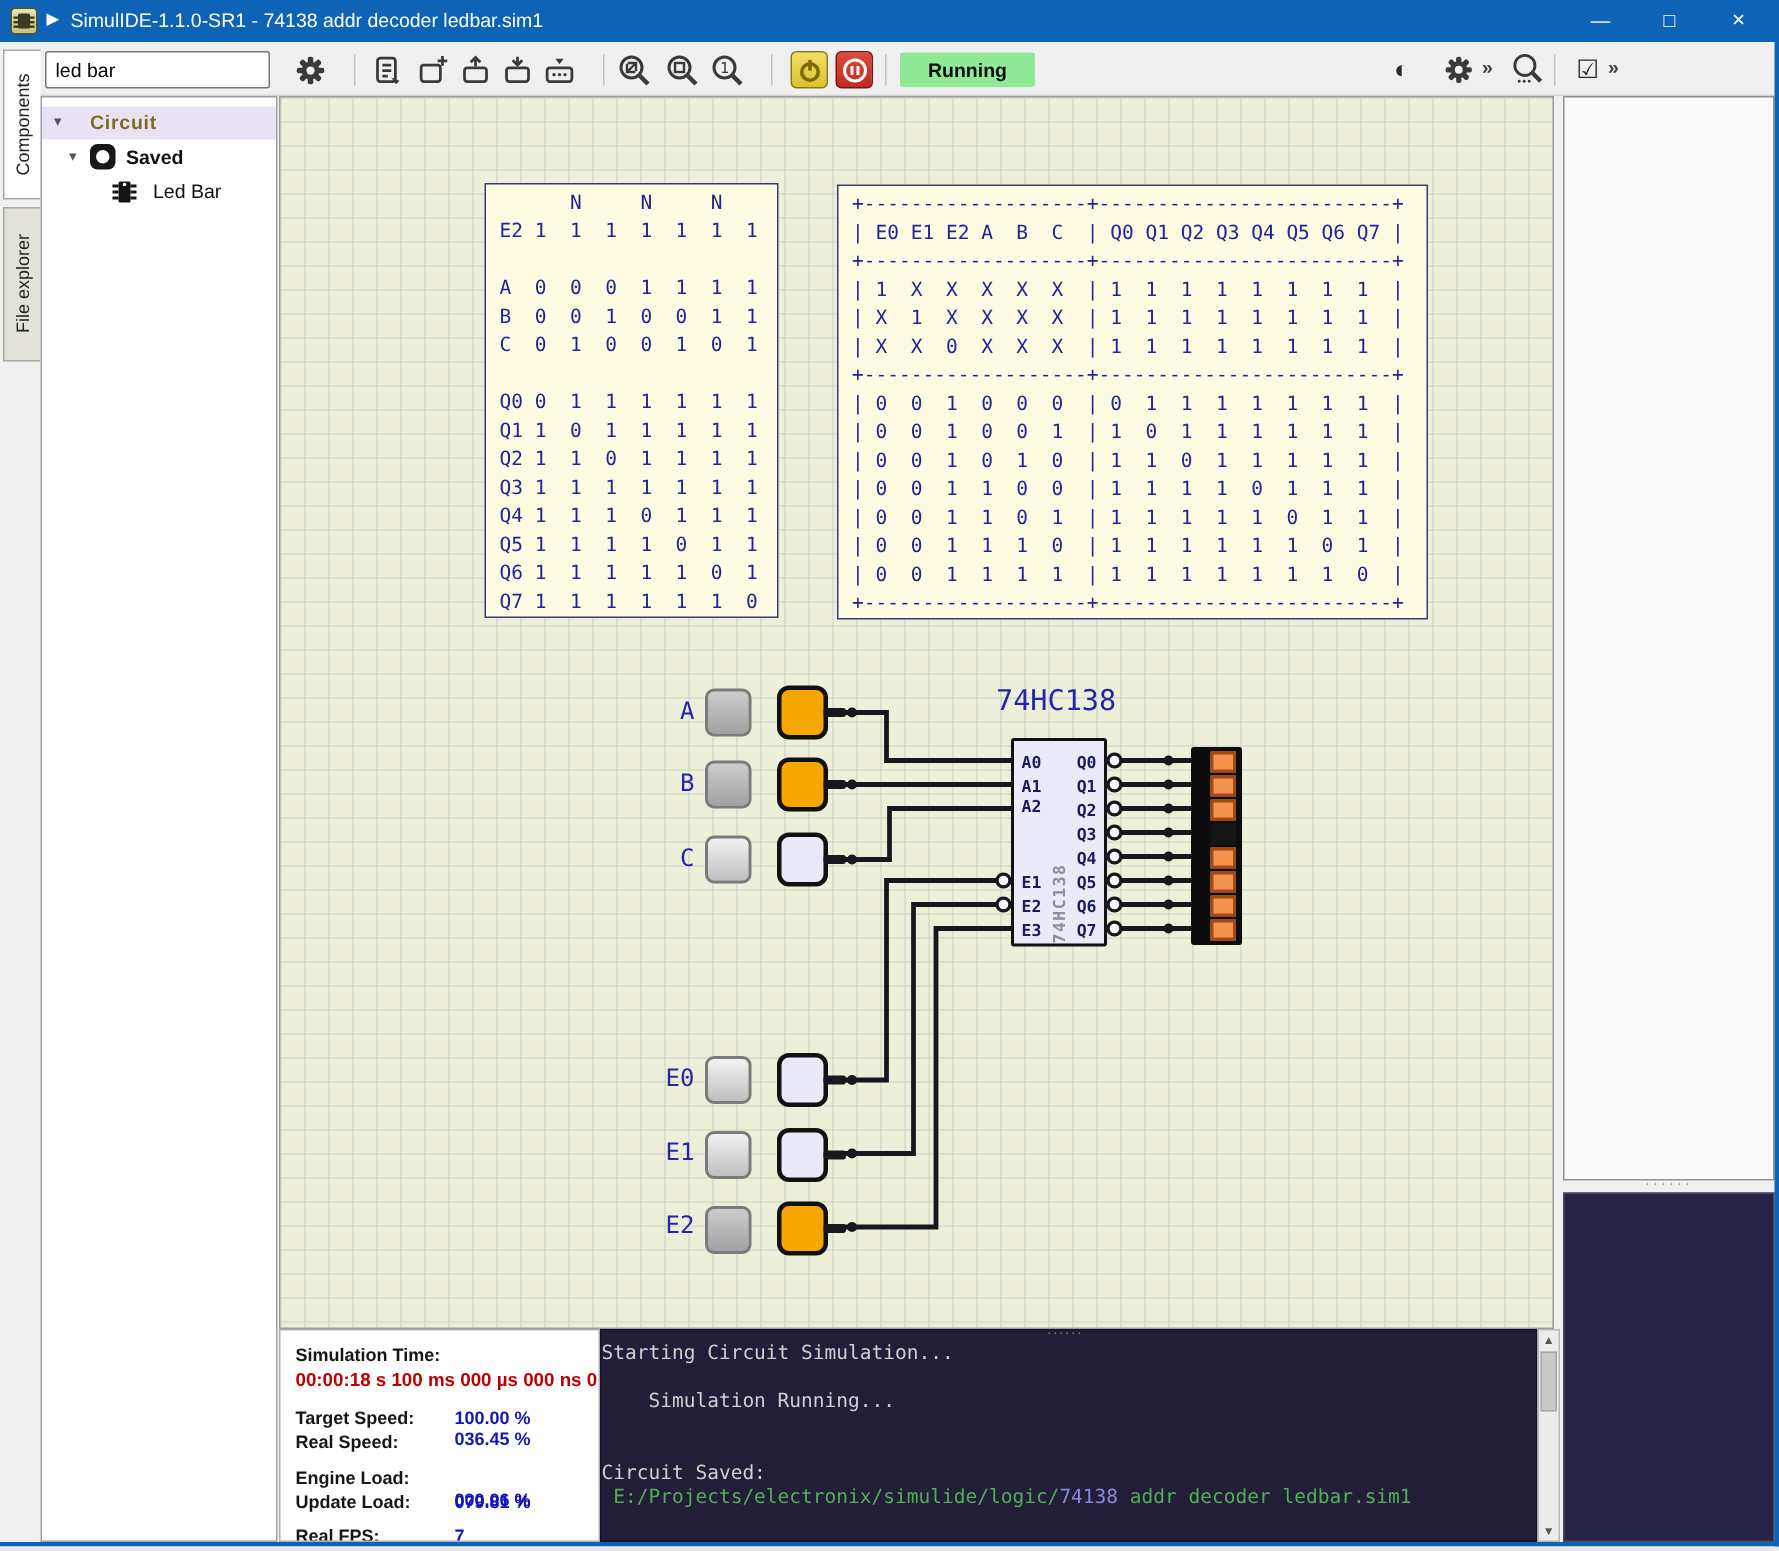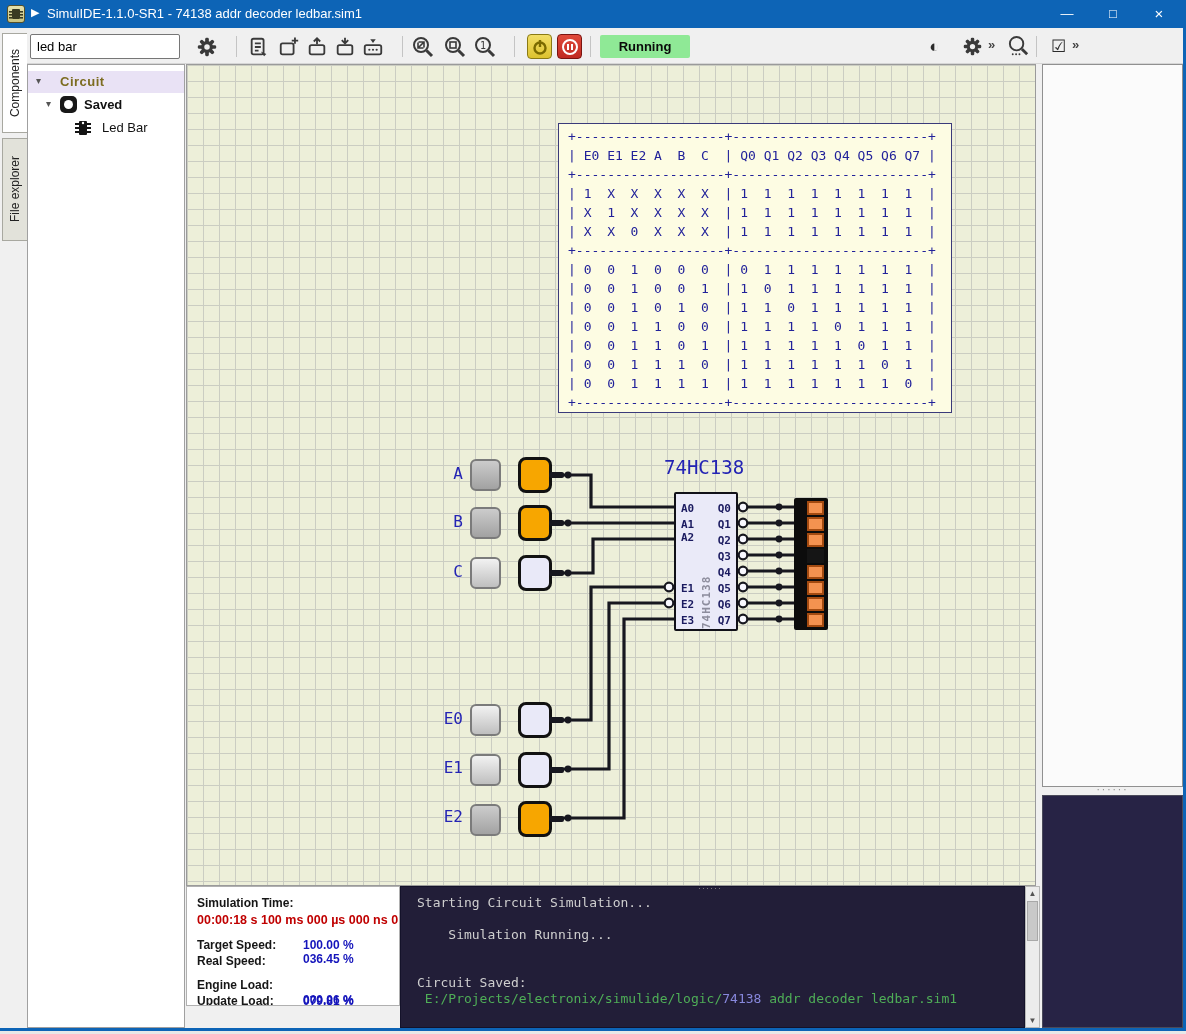"N N N" div.abs { html: none -> <div> <pre> N N N E2 1 1 1 1 1 1 1 A 0 0 0 1 1 1 1 B 0 0 1 0 0 1 1 C 0 1 0 0 1 0 1 Q0 0 1 1 1 1 1 1 Q1 1 0 1 1 1 1 1 Q2 1 1 0 1 1 1 1 Q3 1 1 1 1 1 1 1 Q4 1 1 1 0 1 1 1 Q5 1 1 1 1 0 1 1 Q6 1 1 1 1 1 0 1 Q7 1 1 1 1 1 1 0</pre> </div> }
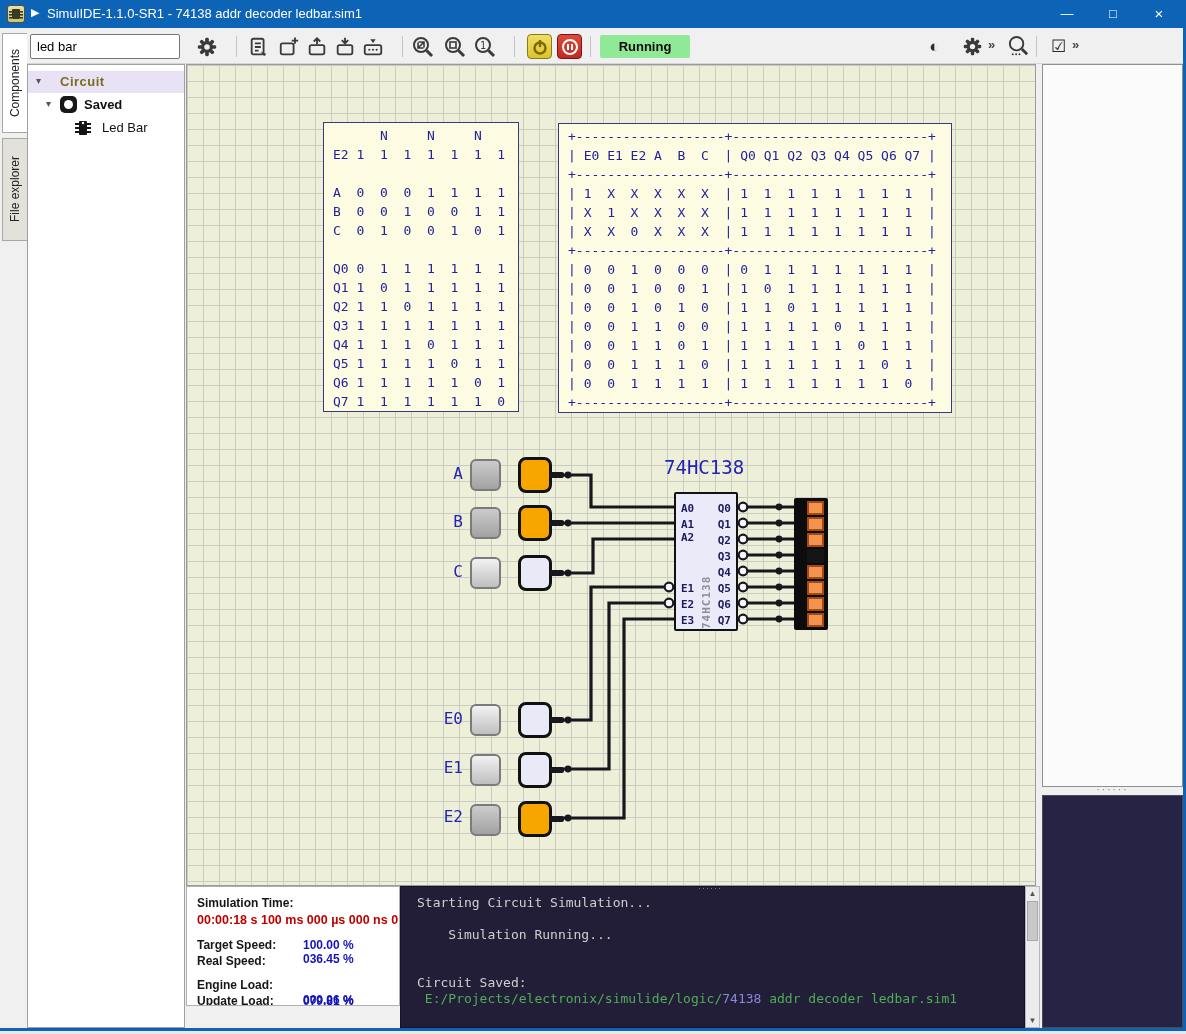"Simulation Time:" #stats-panel { height: 120px -> 142px }
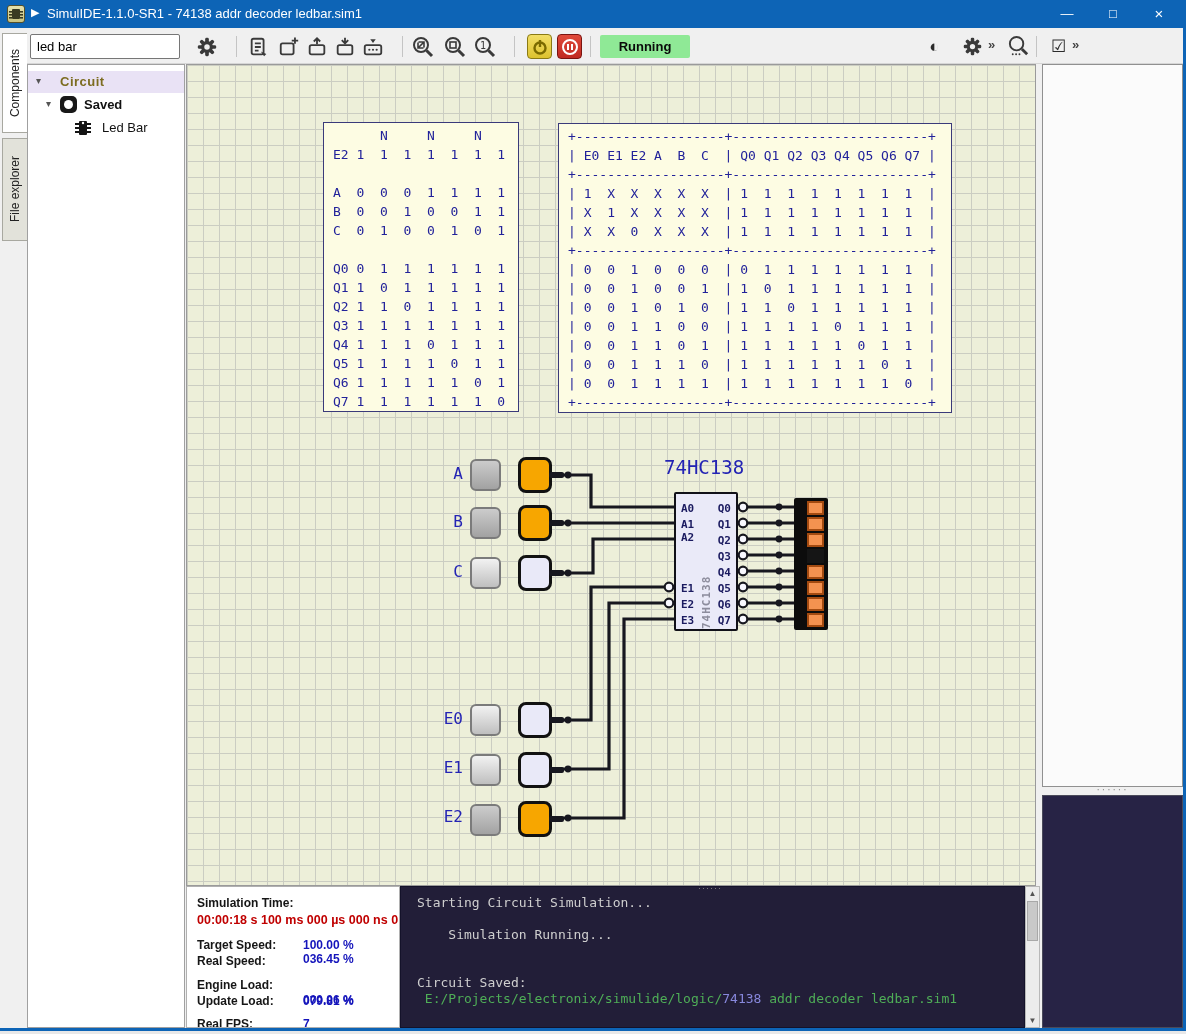"Starting Circuit Simulation..." #console pre { padding: 8px 16px -> 8px 0 }
